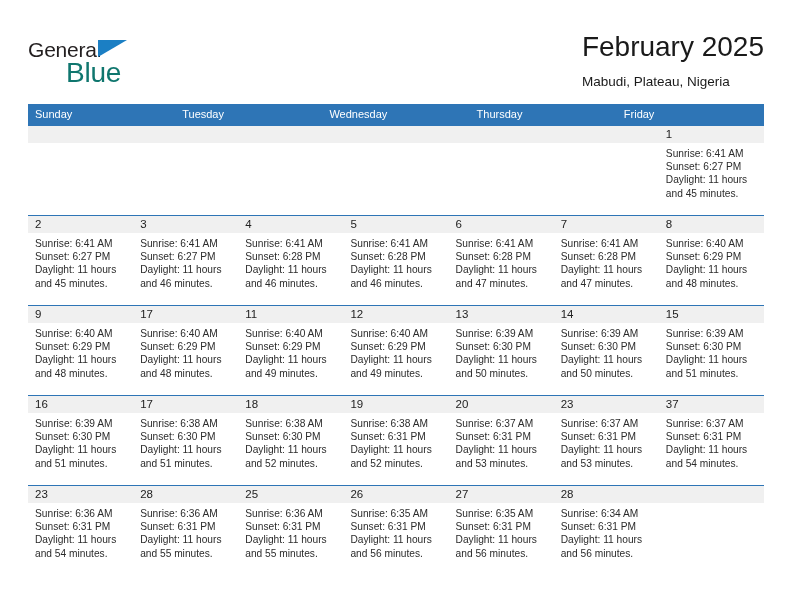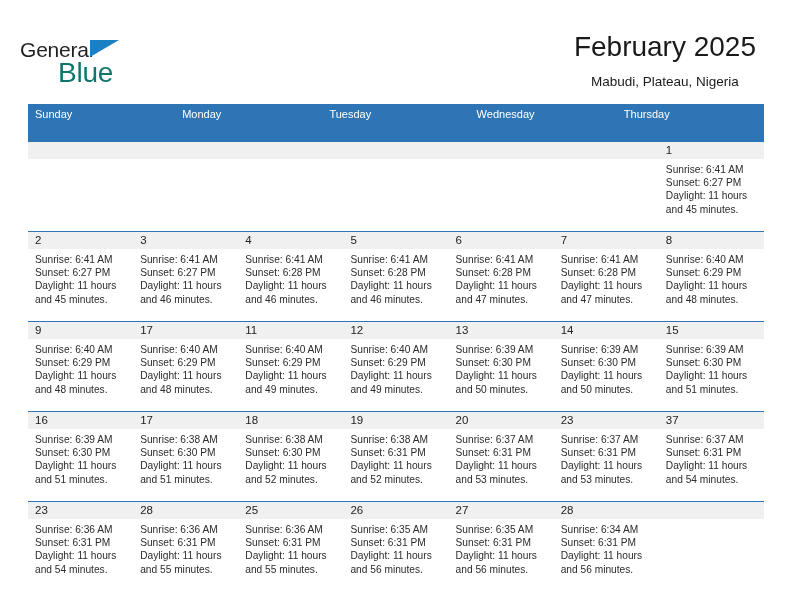"General" .header { left: 20px -> 28px }
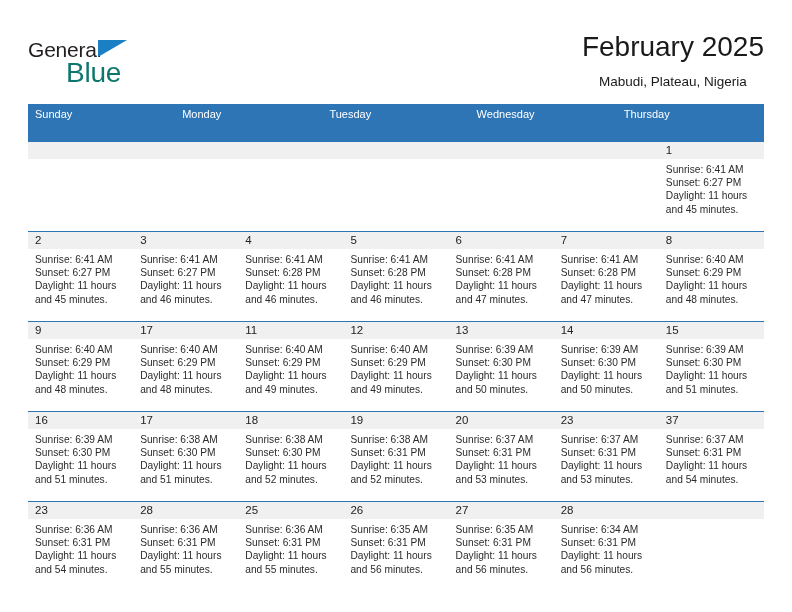"February 2025" .title-block { text-align: center -> left }
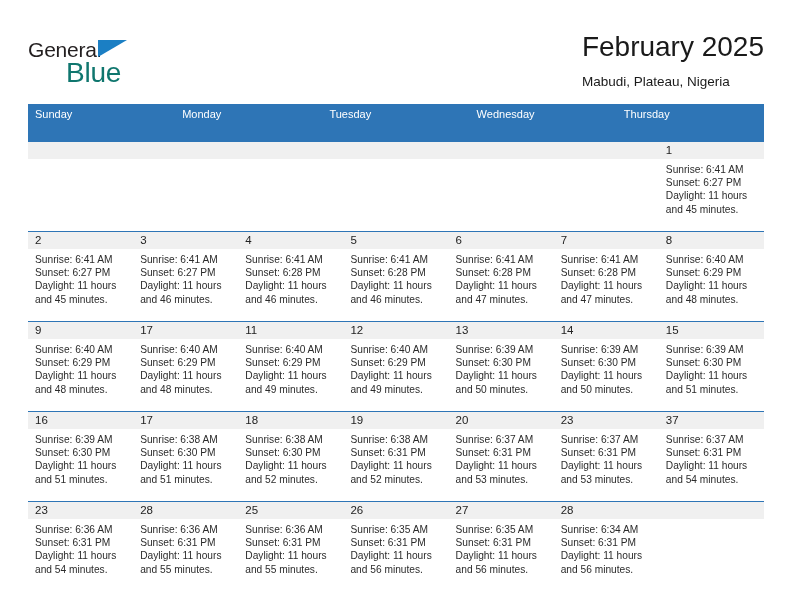"Sunday" .dow-row { height: 37px -> 21px }
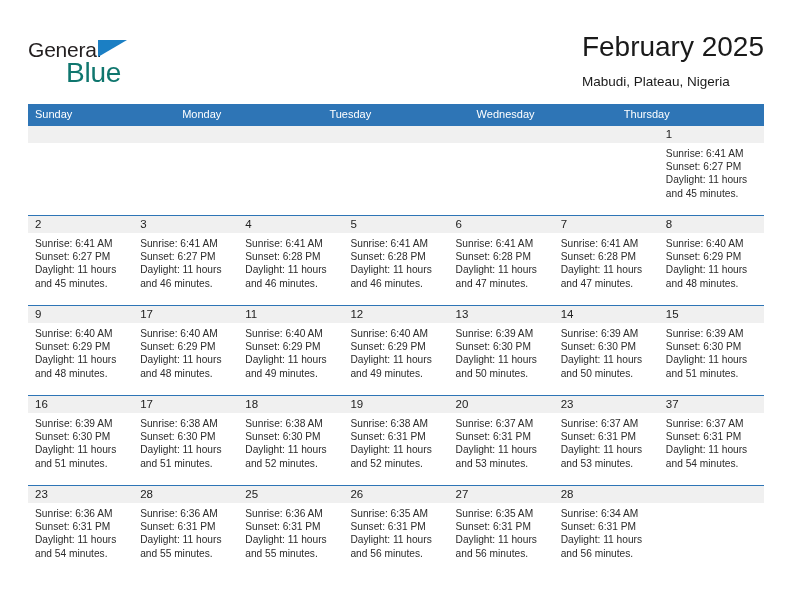"Monday" div.dow { html: <div>Monday</div> -> none }
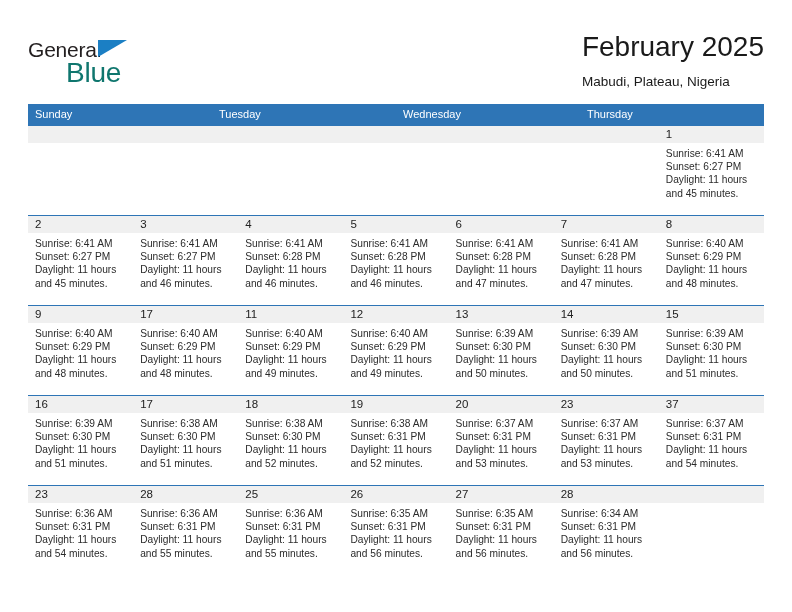"Friday" div.dow { html: none -> <div>Friday</div> }
